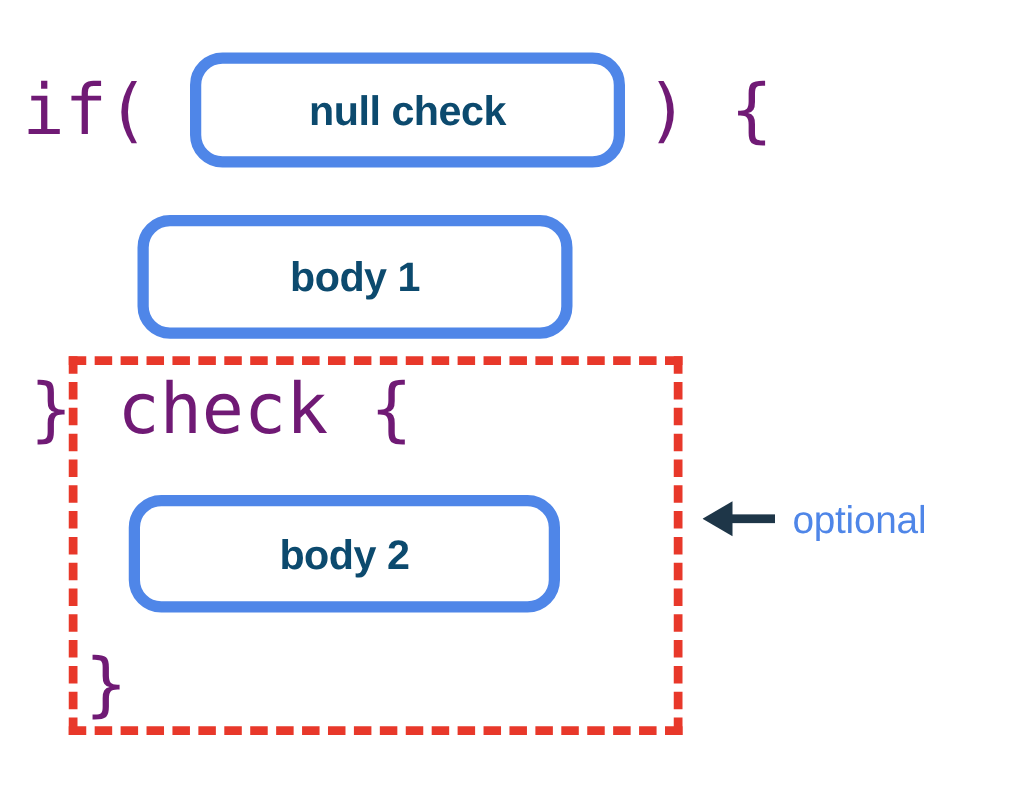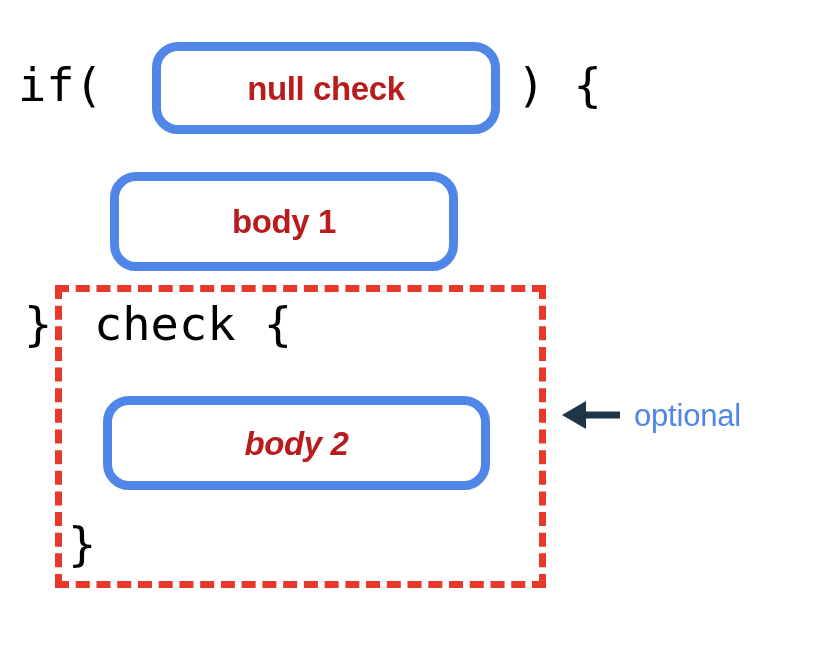"if(" .code { color: #000000 -> #701a75; font-size: 47px -> 56px }
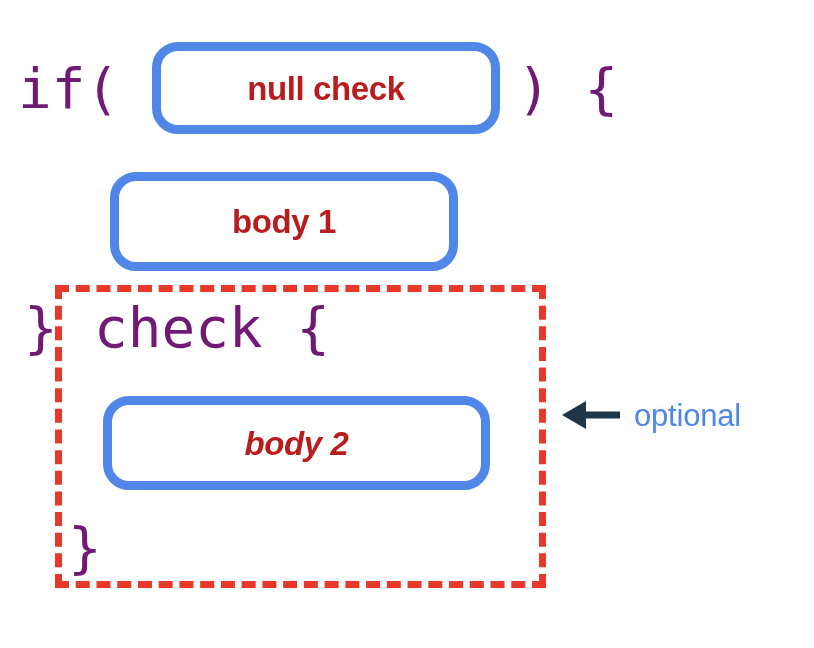"null check" .bbox-label { color: #b91c1c -> #0c4a6e }
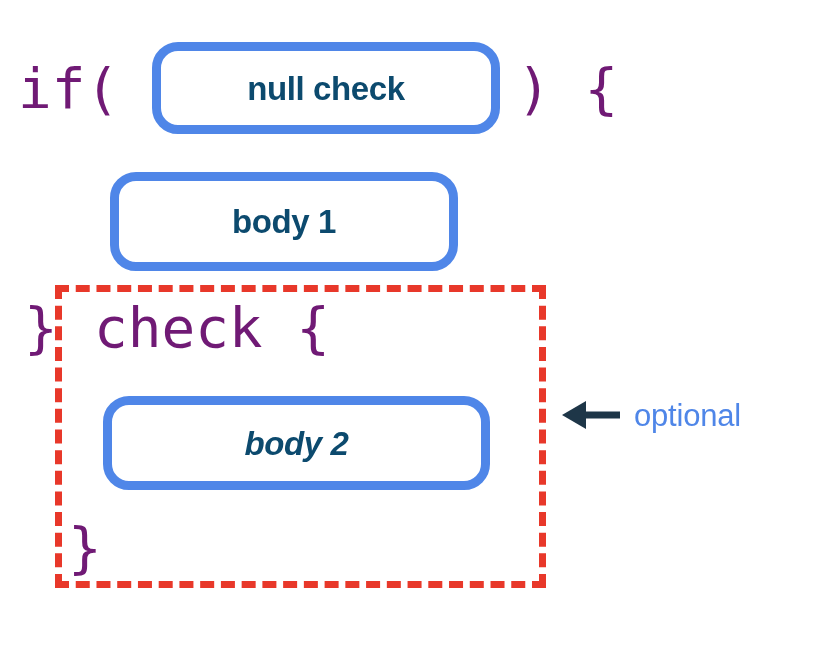"body 2" div.bbox { font-style: italic -> none; width: 387px -> 345px }
